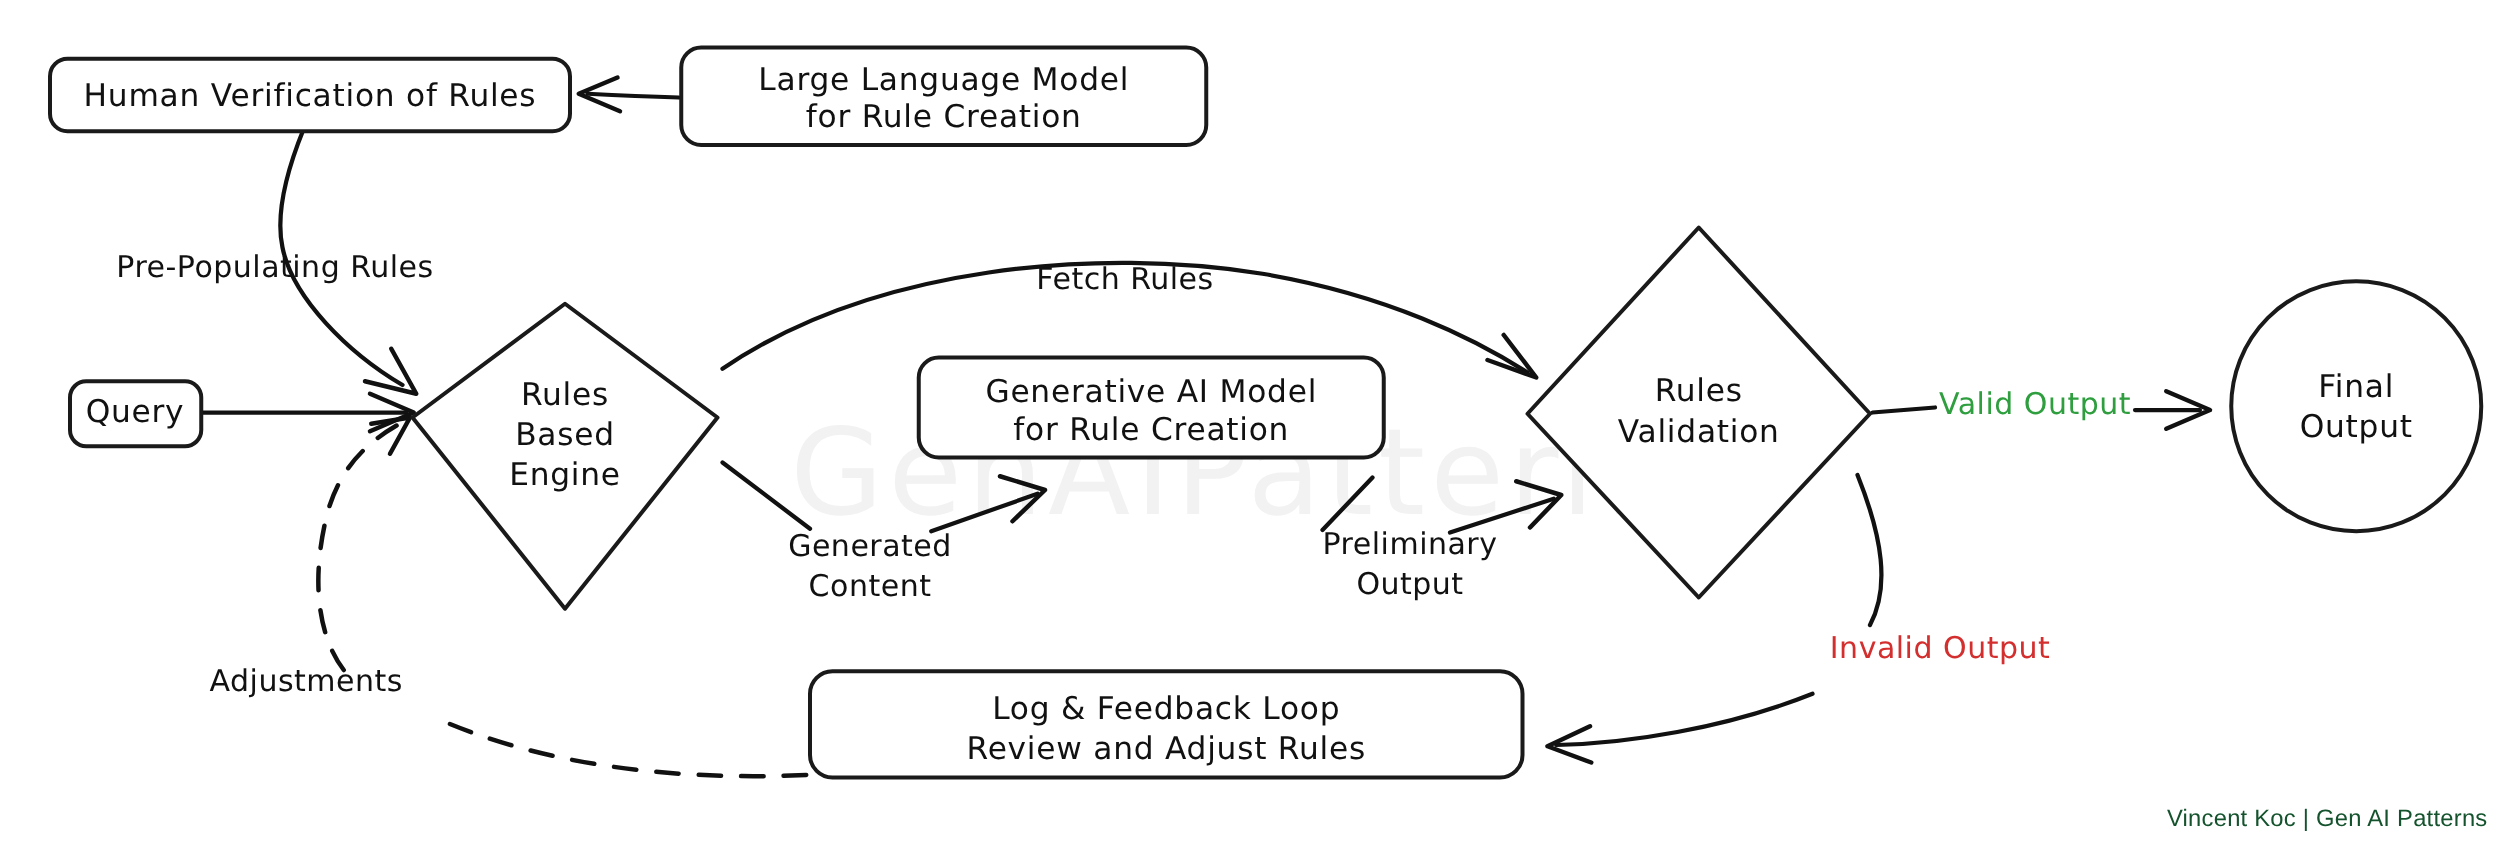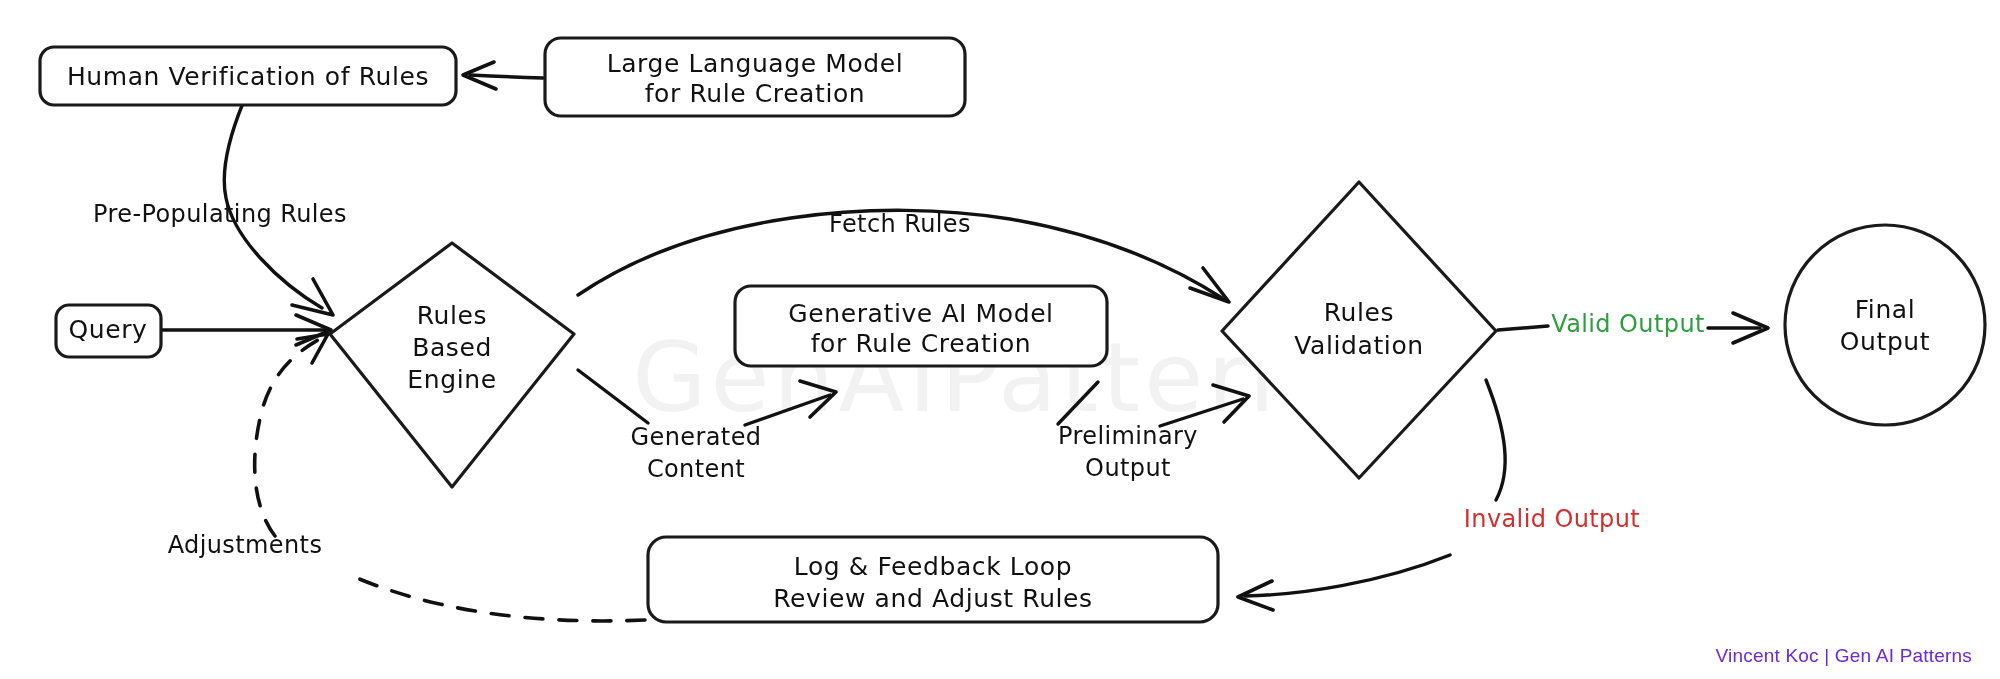"Vincent Koc | Gen AI" .footer-credit { color: #6d28d9 -> #14532d; right: 28px -> 10px }
